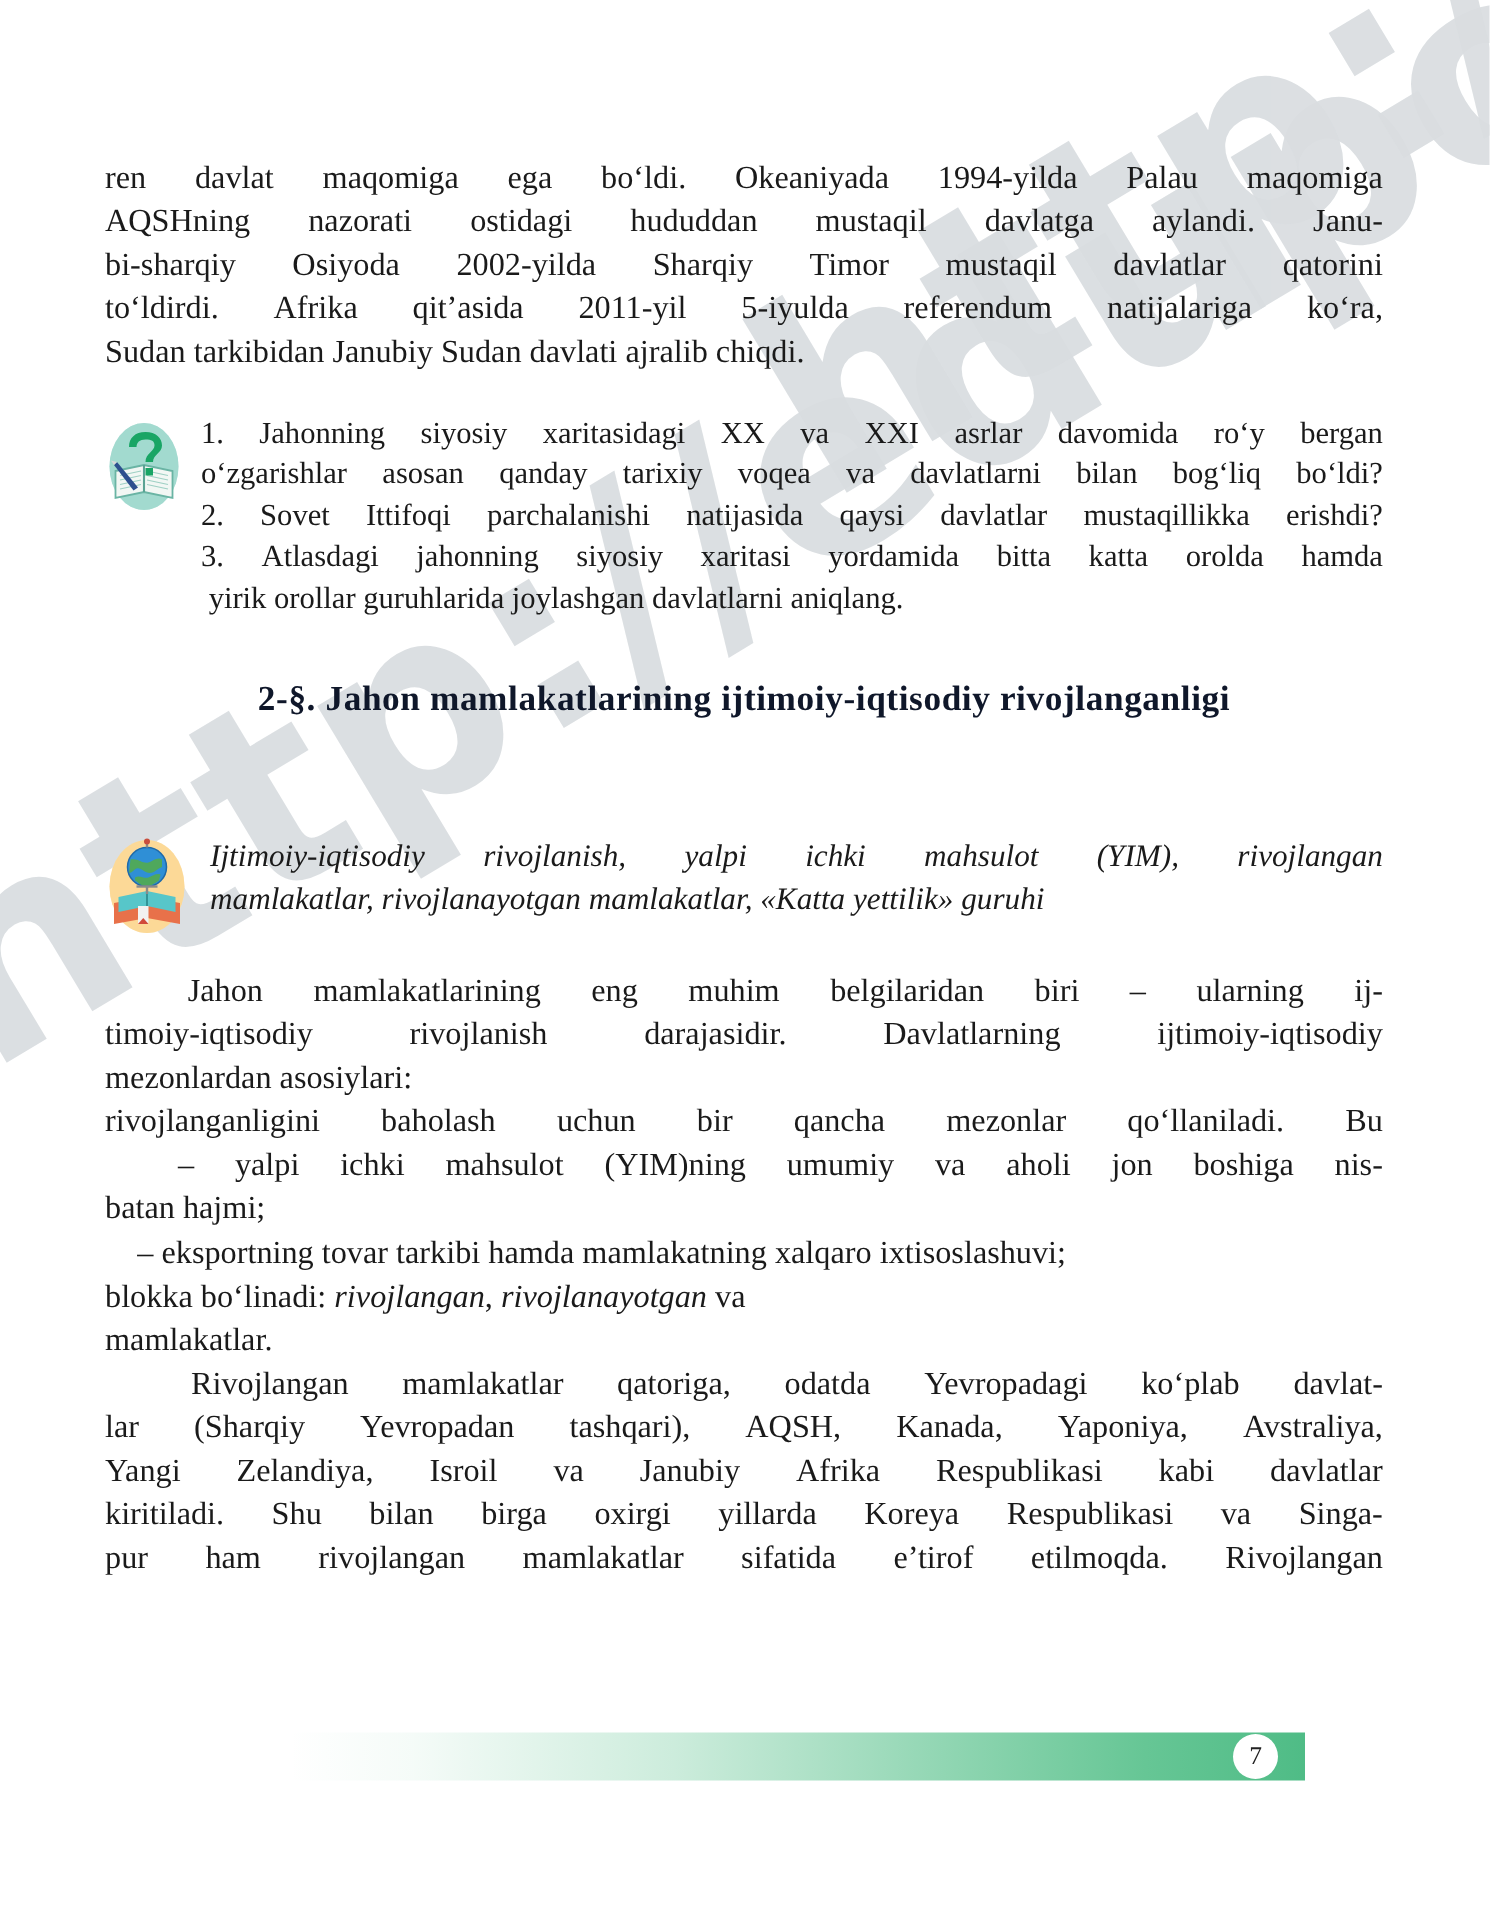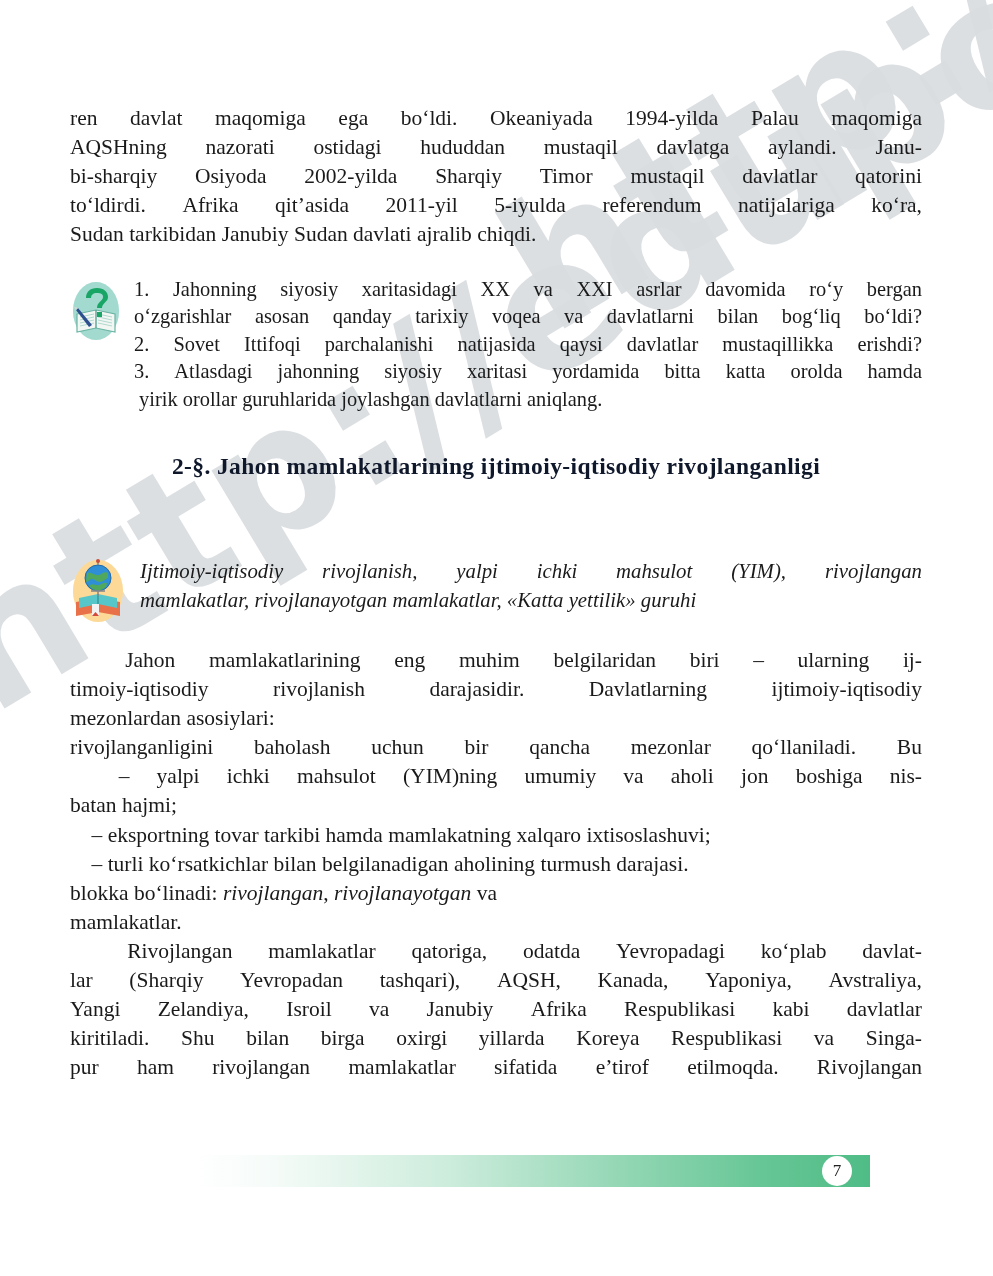"– turli ko‘rsatkichlar bilan" div.ln { html: <div><span> – turli ko‘rsatkichlar bilan belgilanadigan aholining turmush darajasi.</span></div> -> none }
